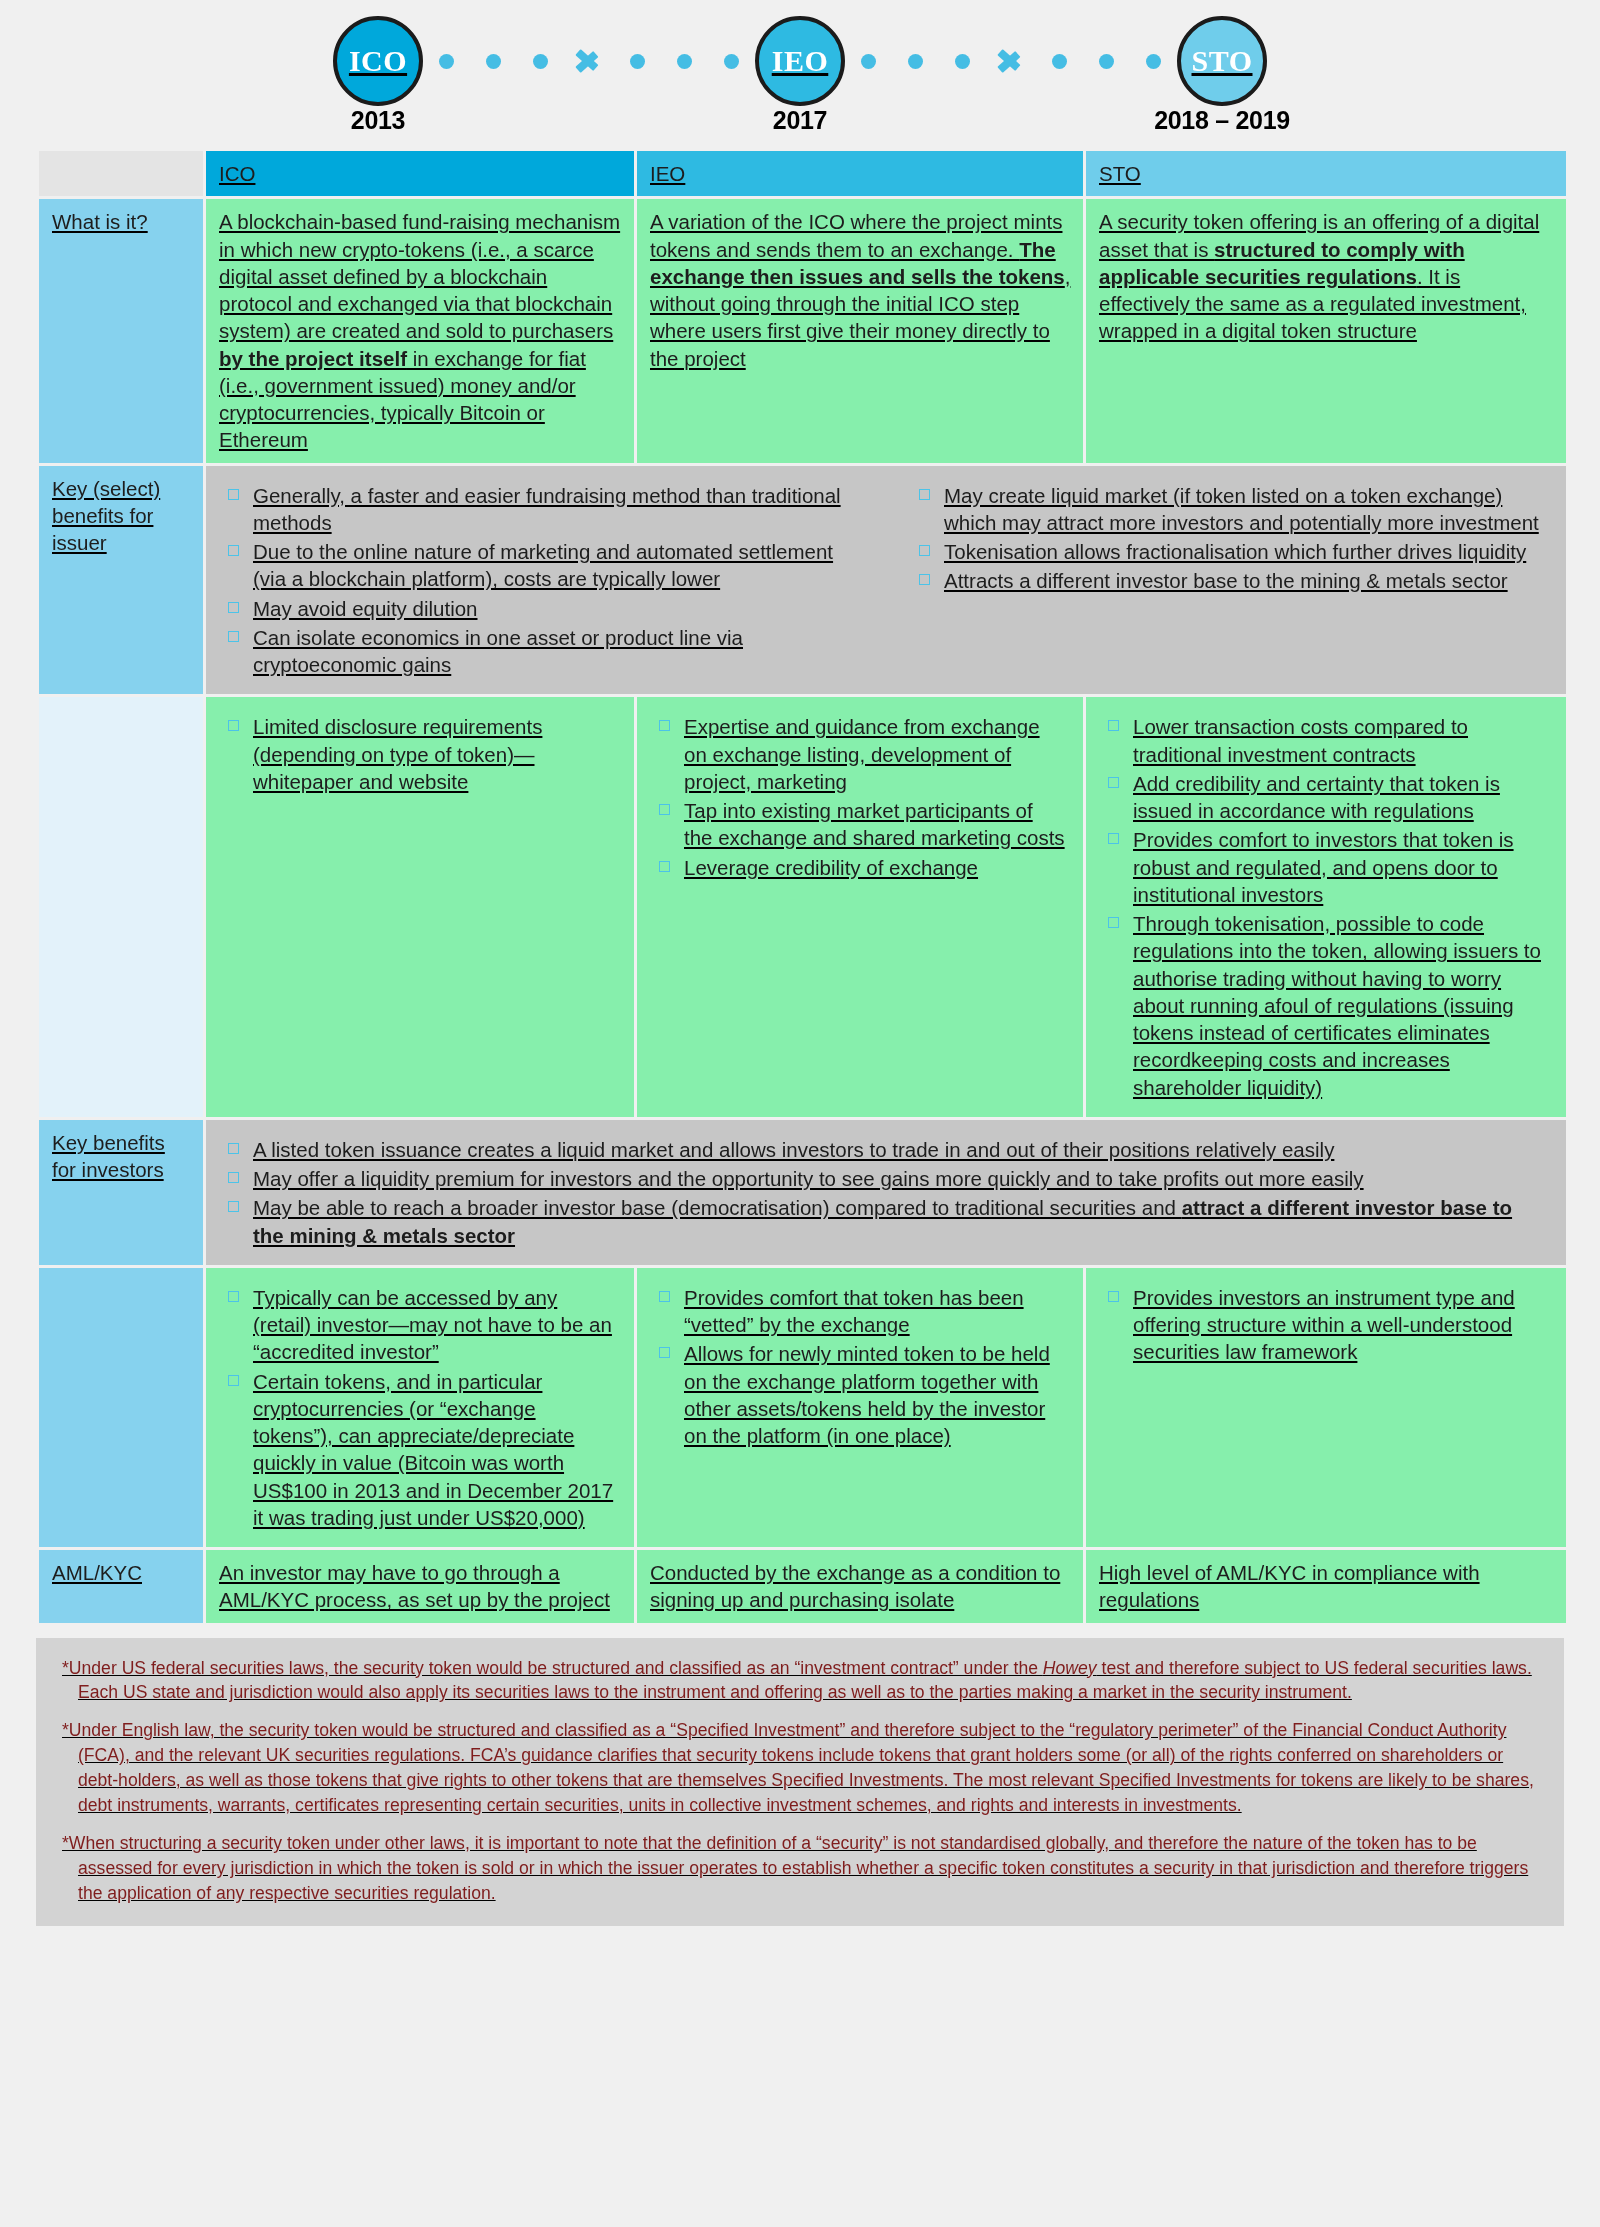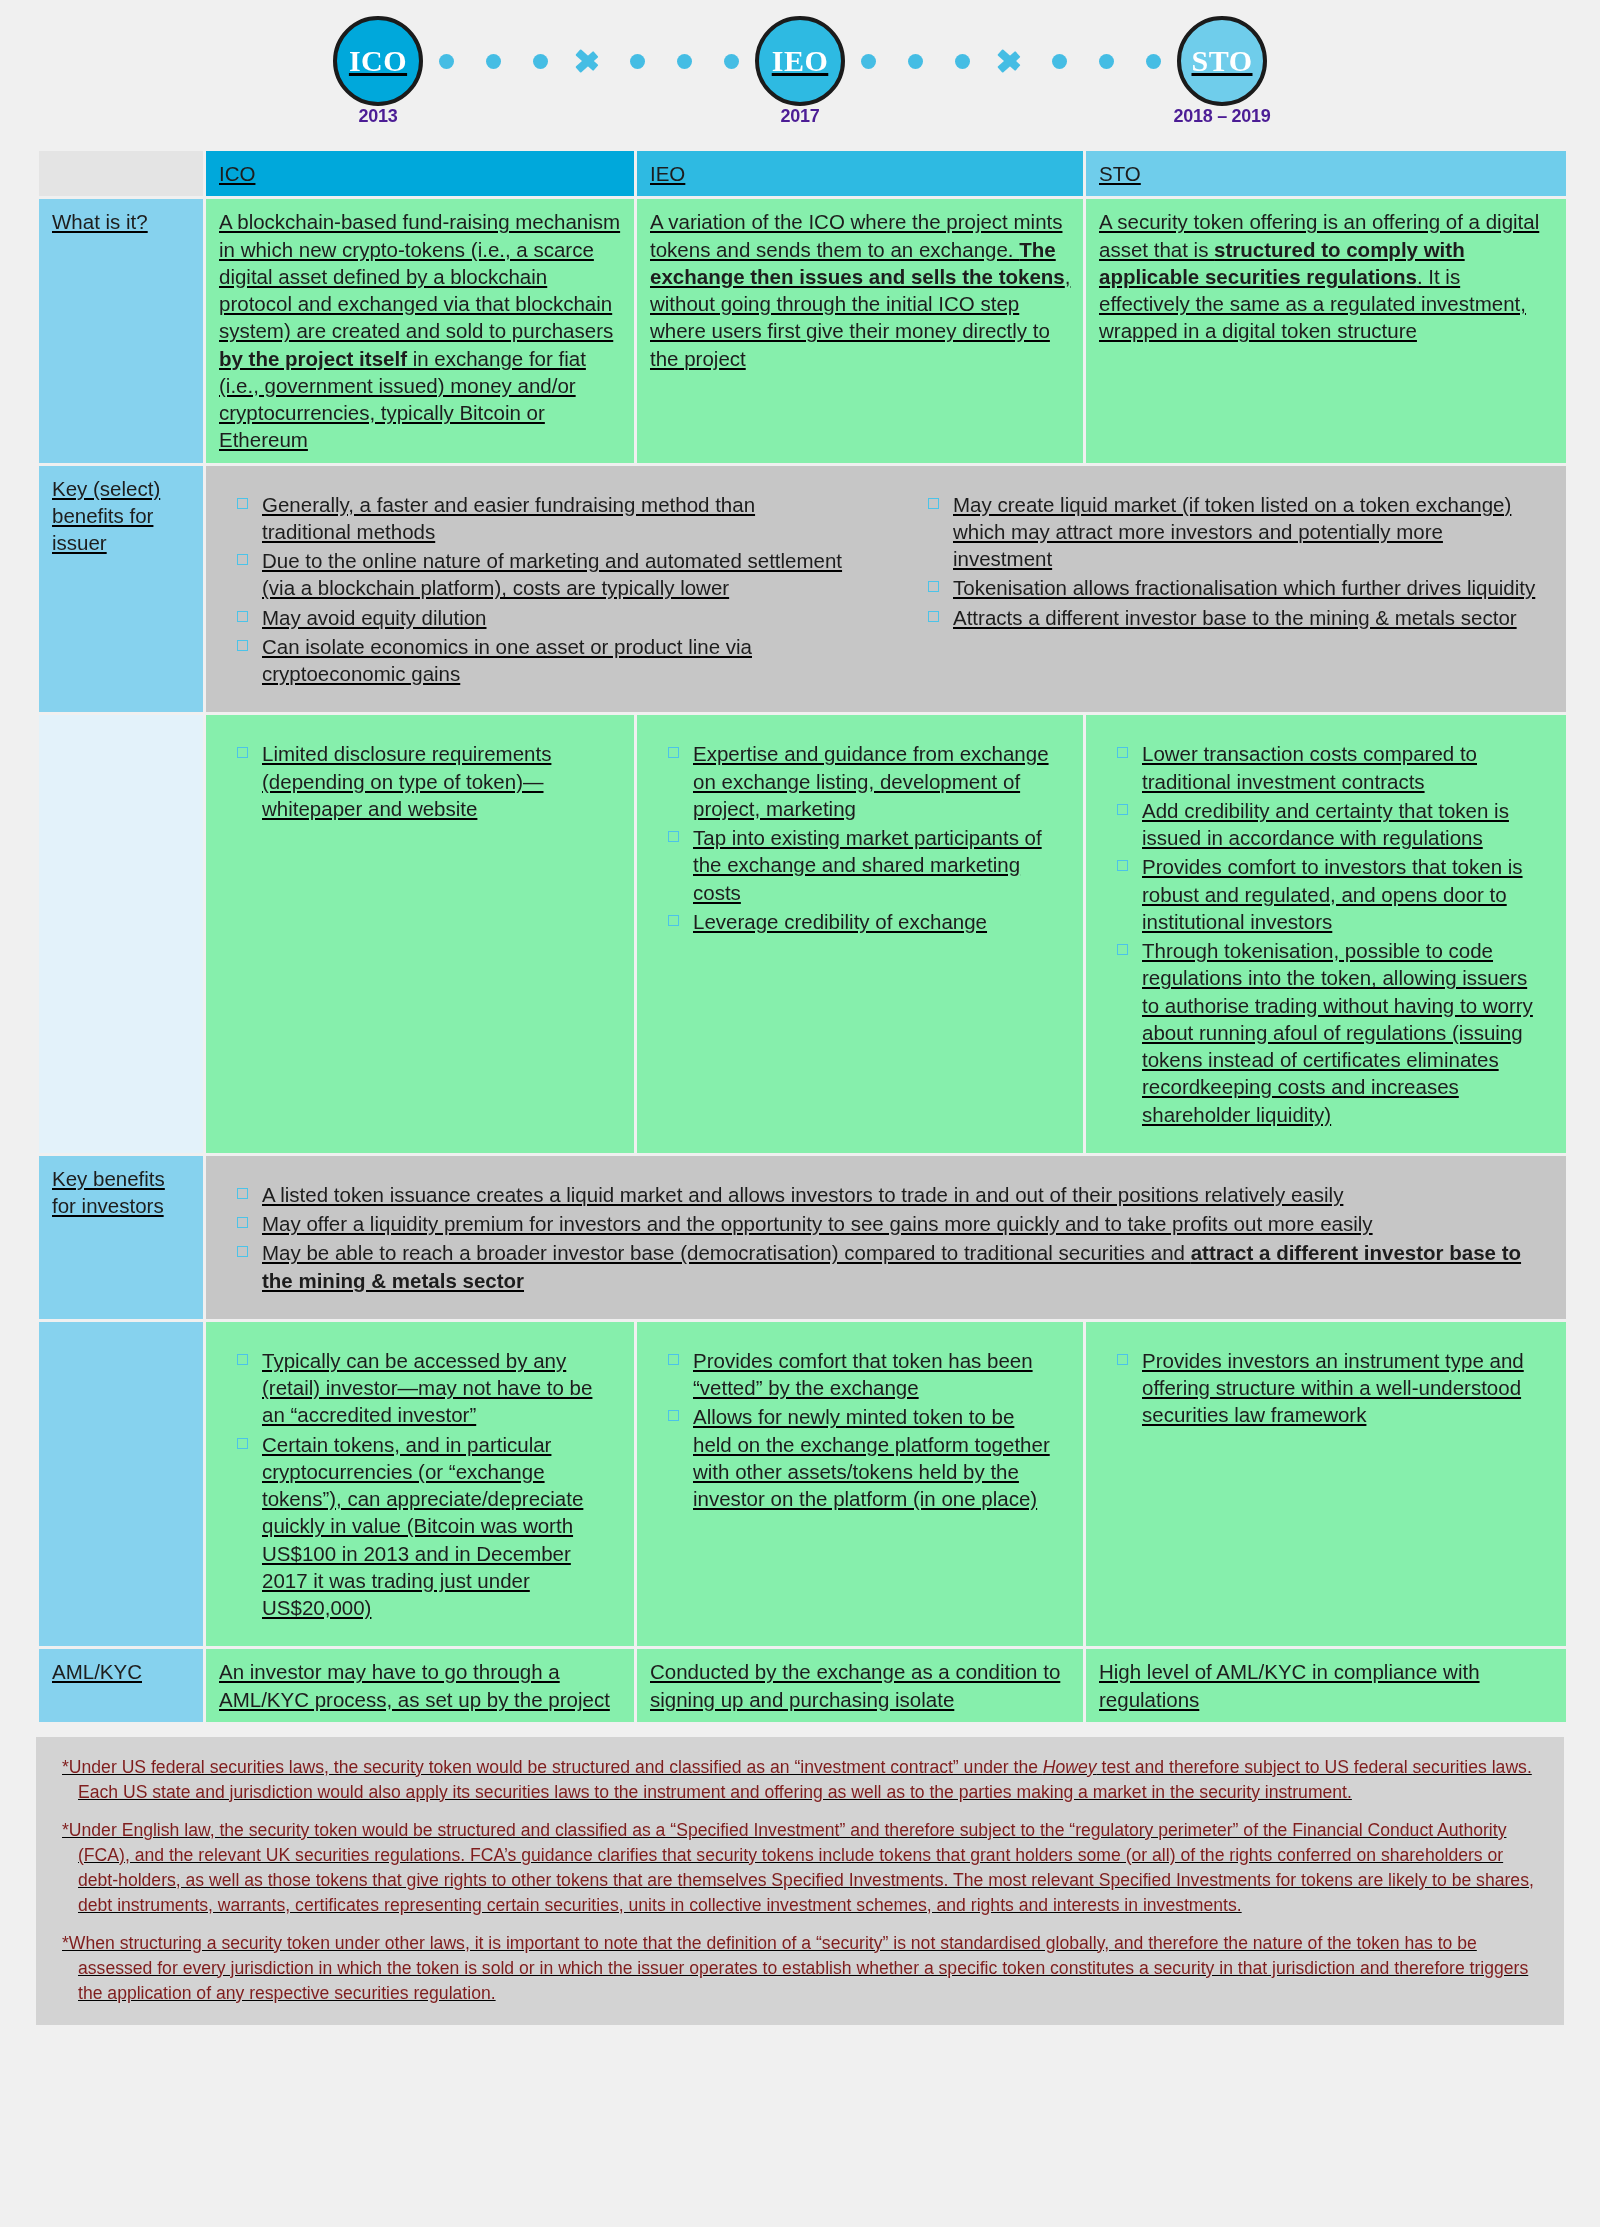"2013" .tl-node .yr { color: #4c1d95 -> #000000; font-size: 18px -> 25px }
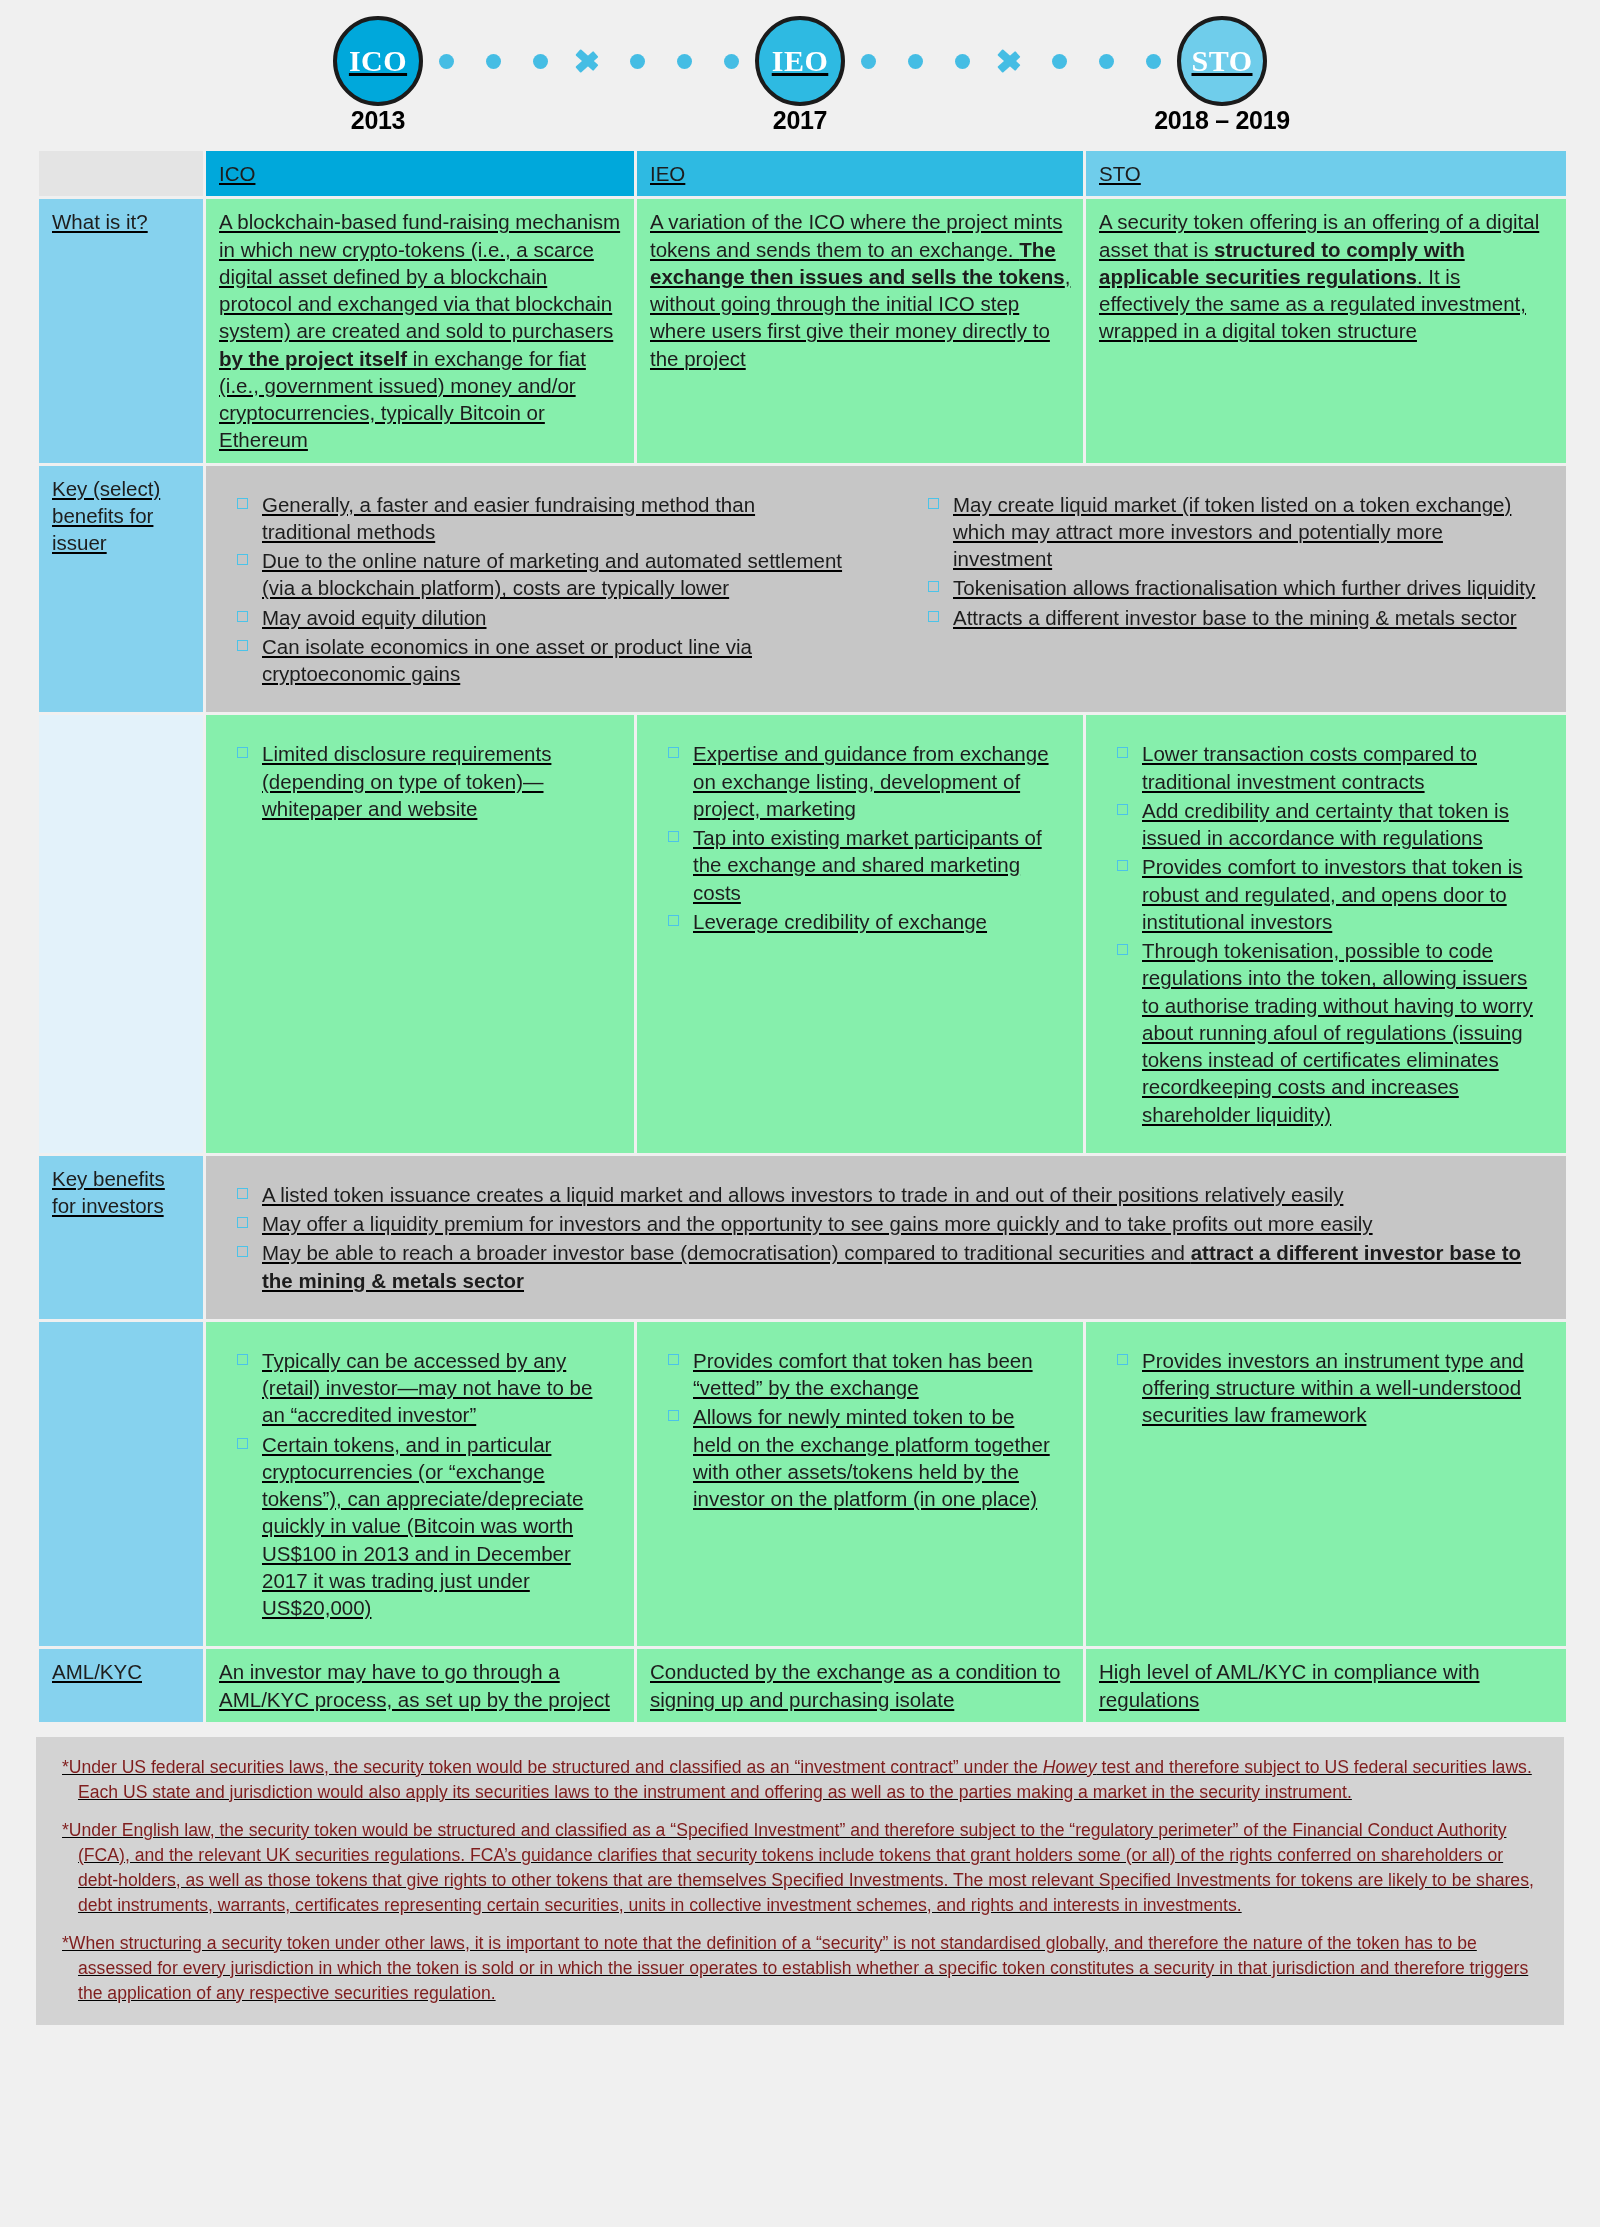"Generally, a faster and easier" ul.bl { margin: 16px -> 7px }
